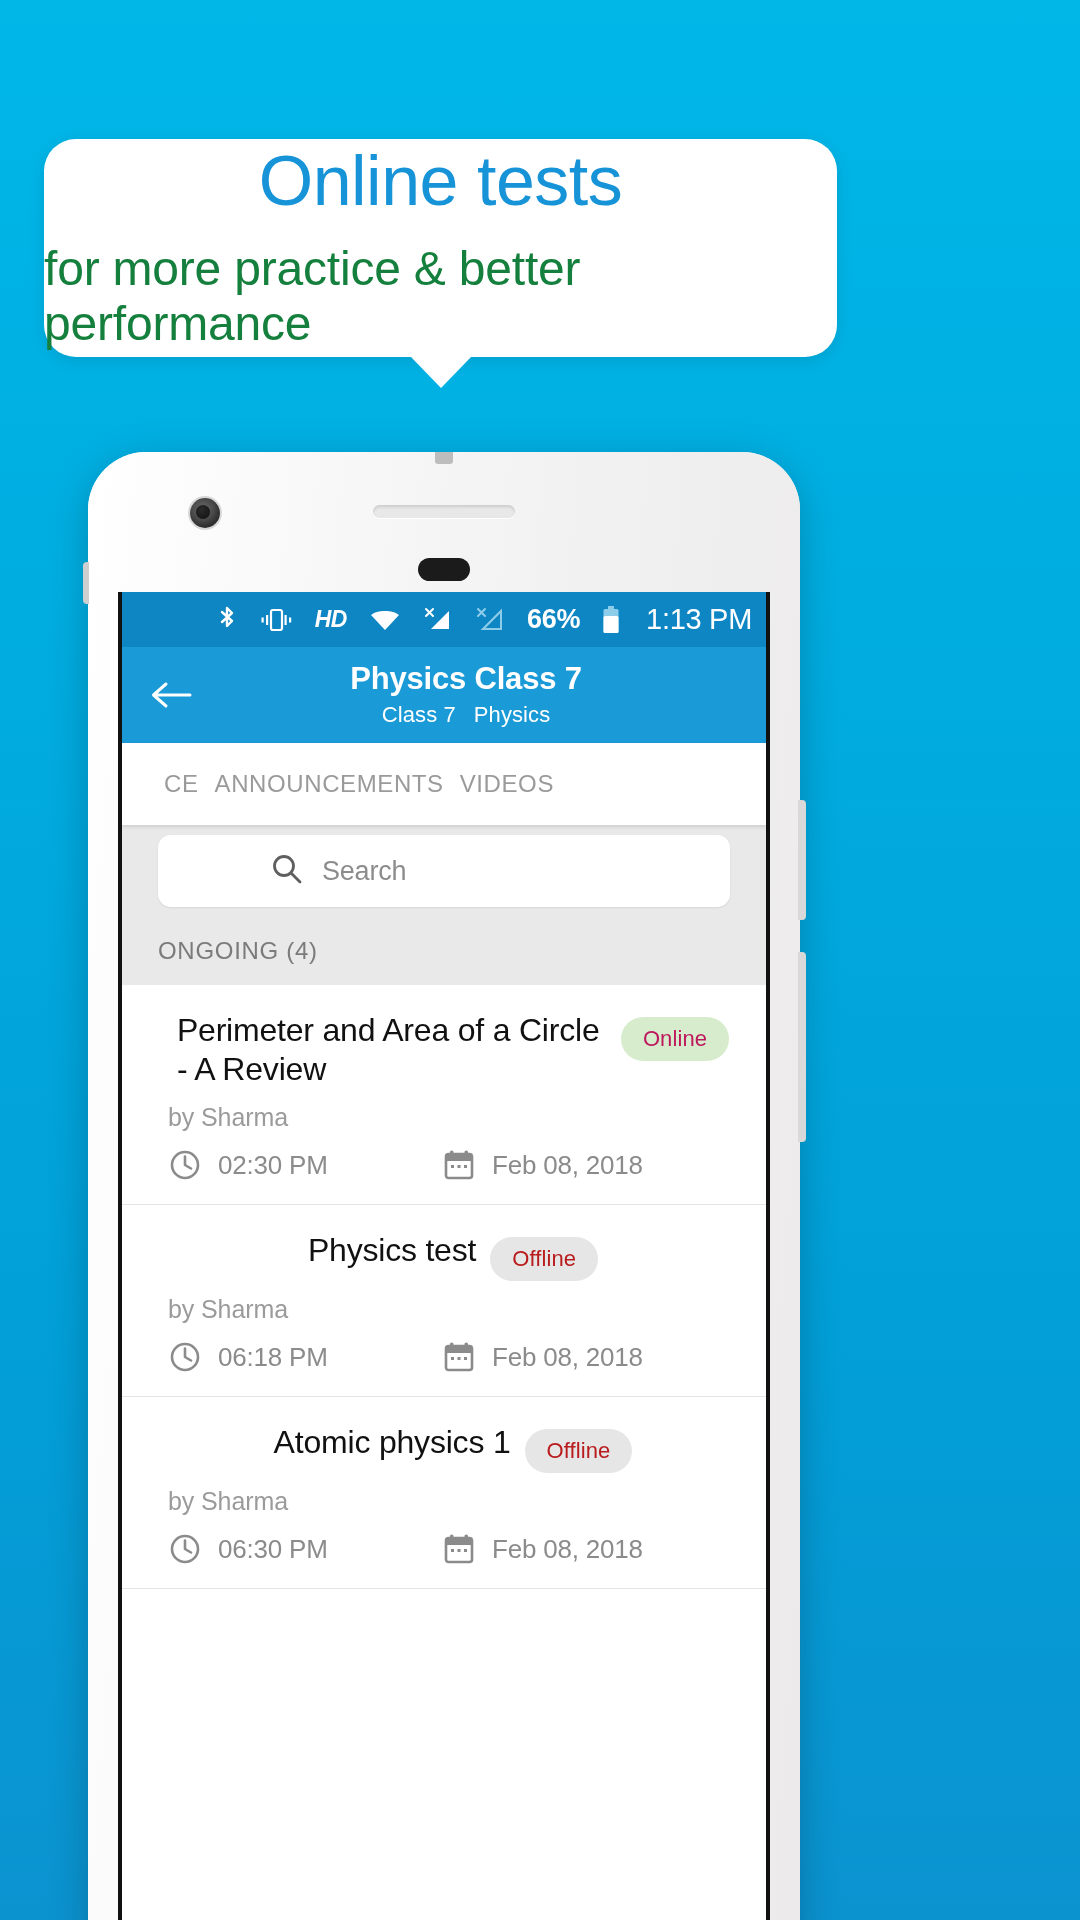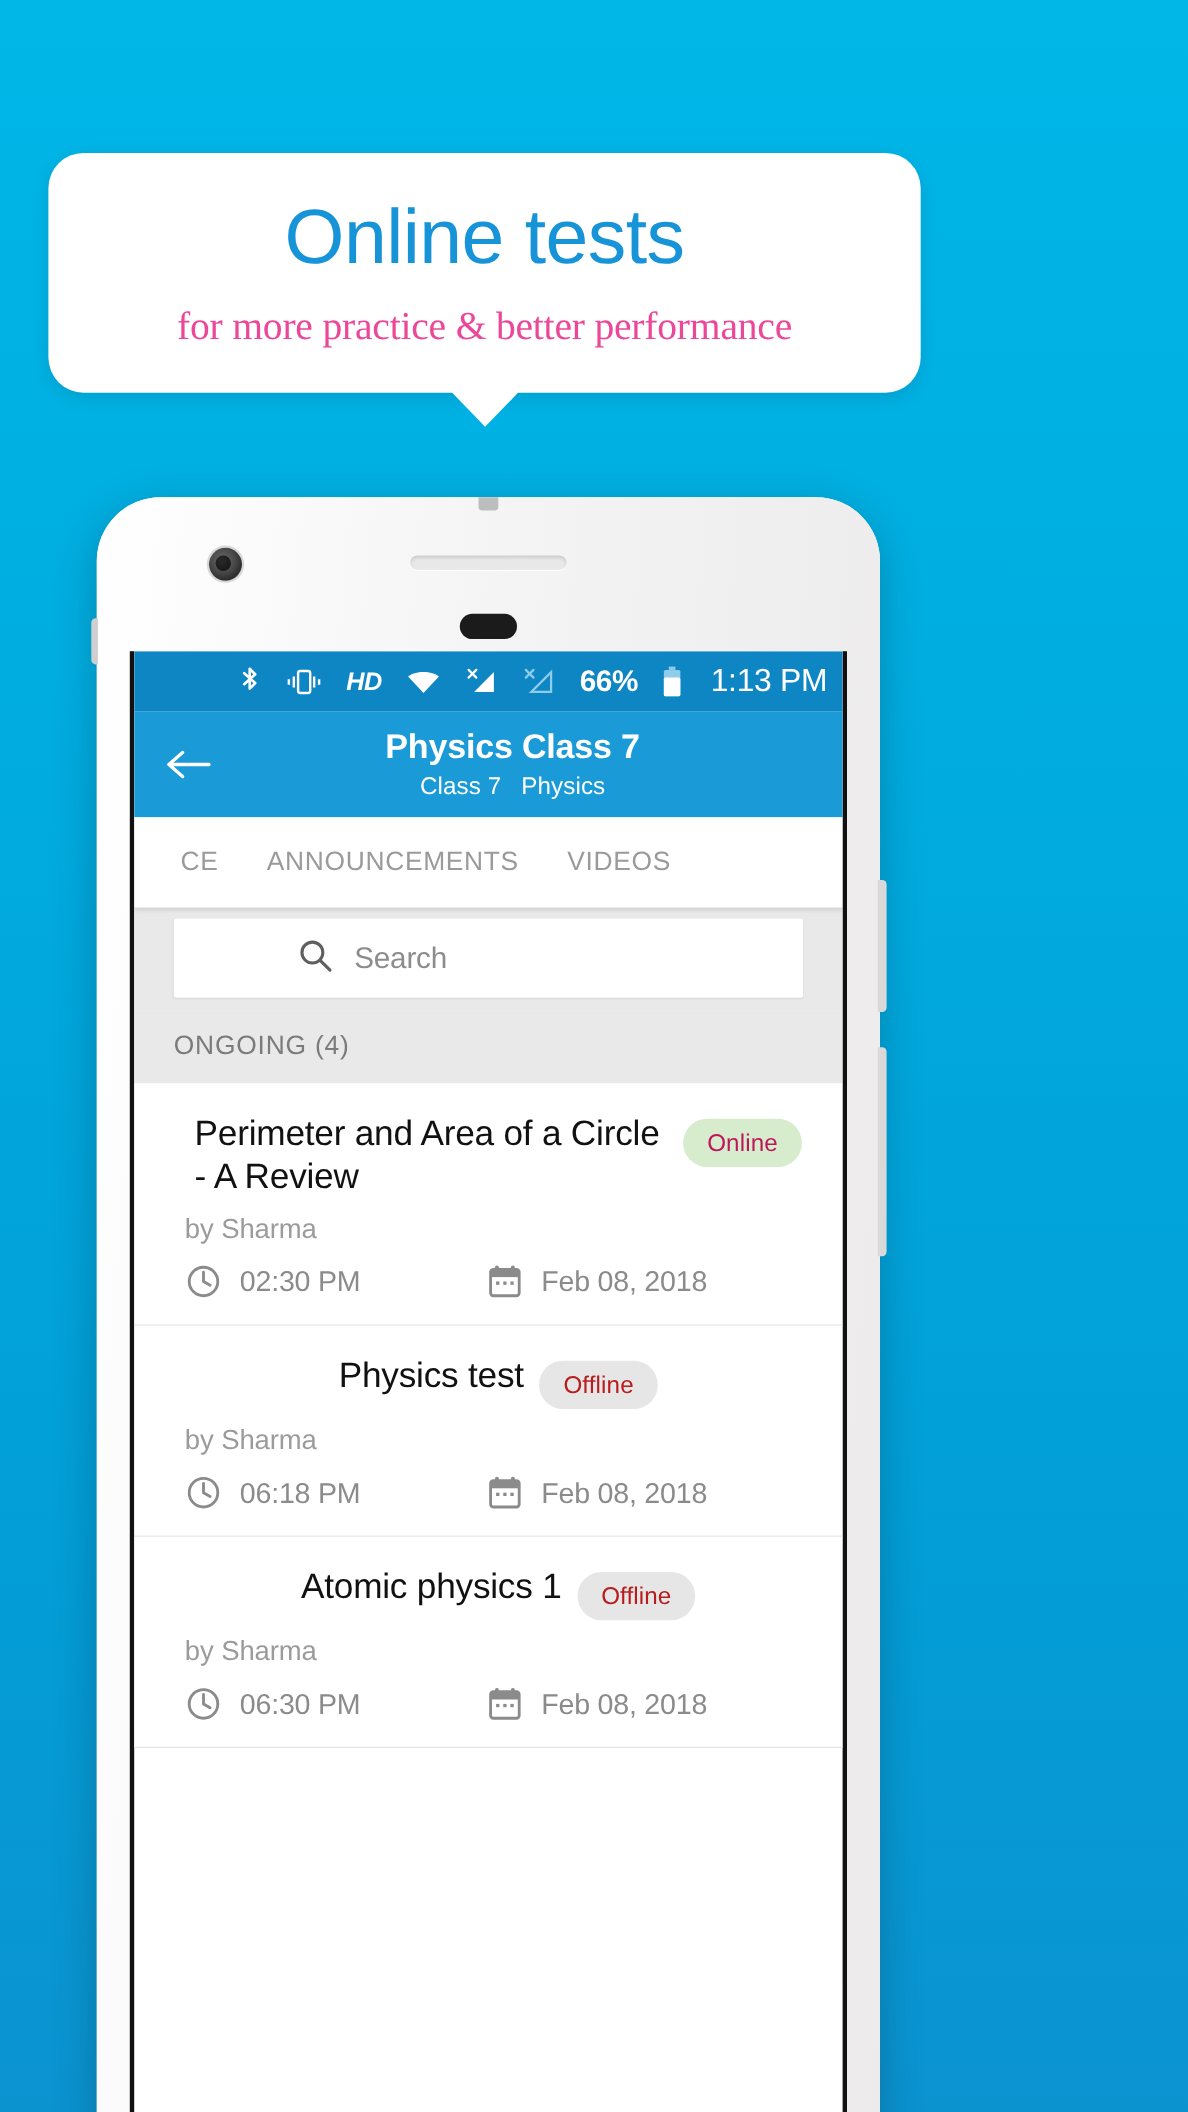"for more practice & better" .bubble-sub { color: #ec4899 -> #15803d; font-family: Liberation Serif, serif -> none; font-size: 36px -> 48px }
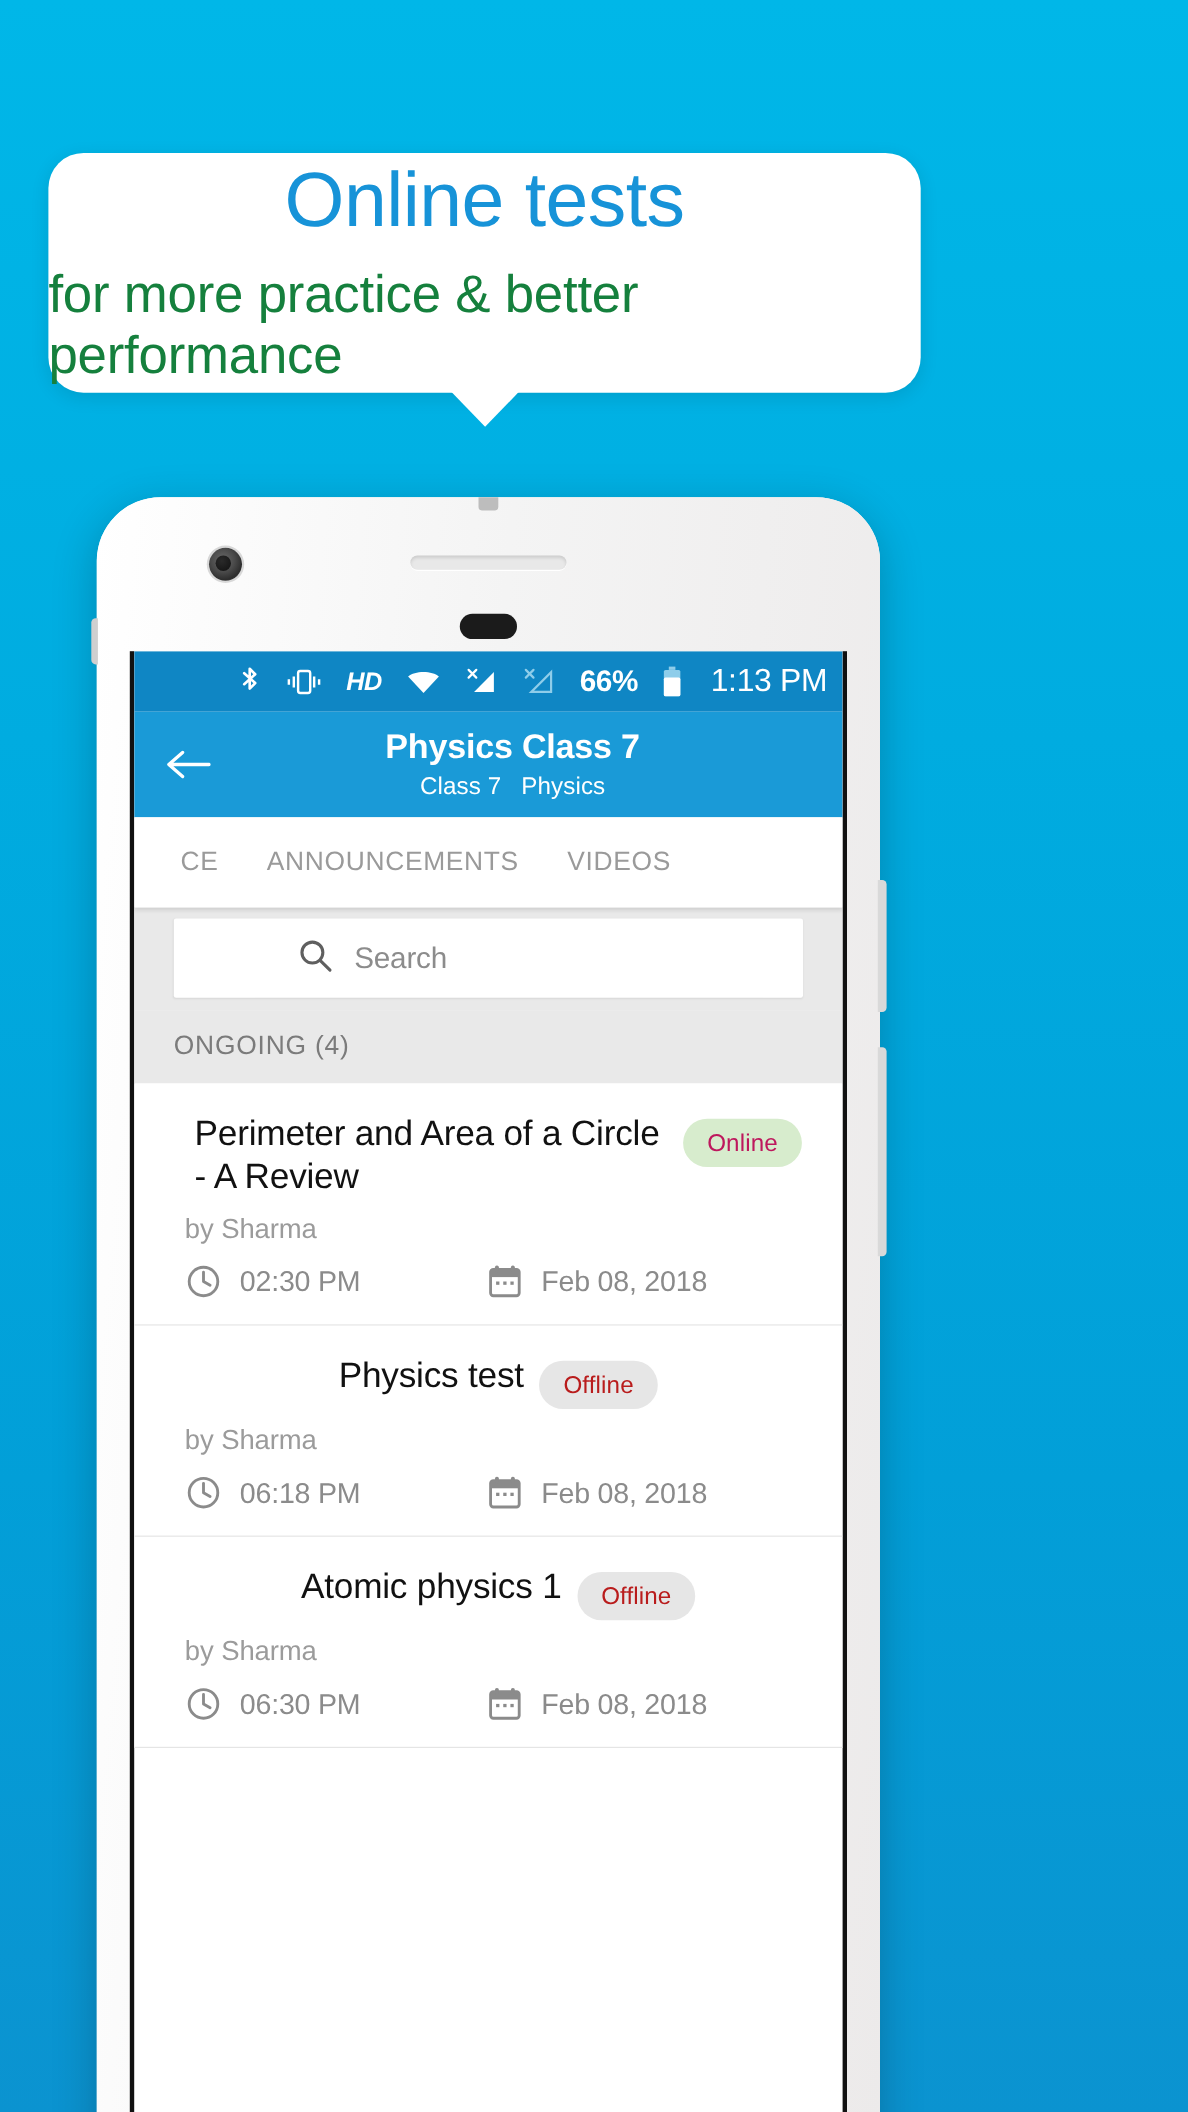"CE" .tab { padding: 0 22px -> 0 8px }
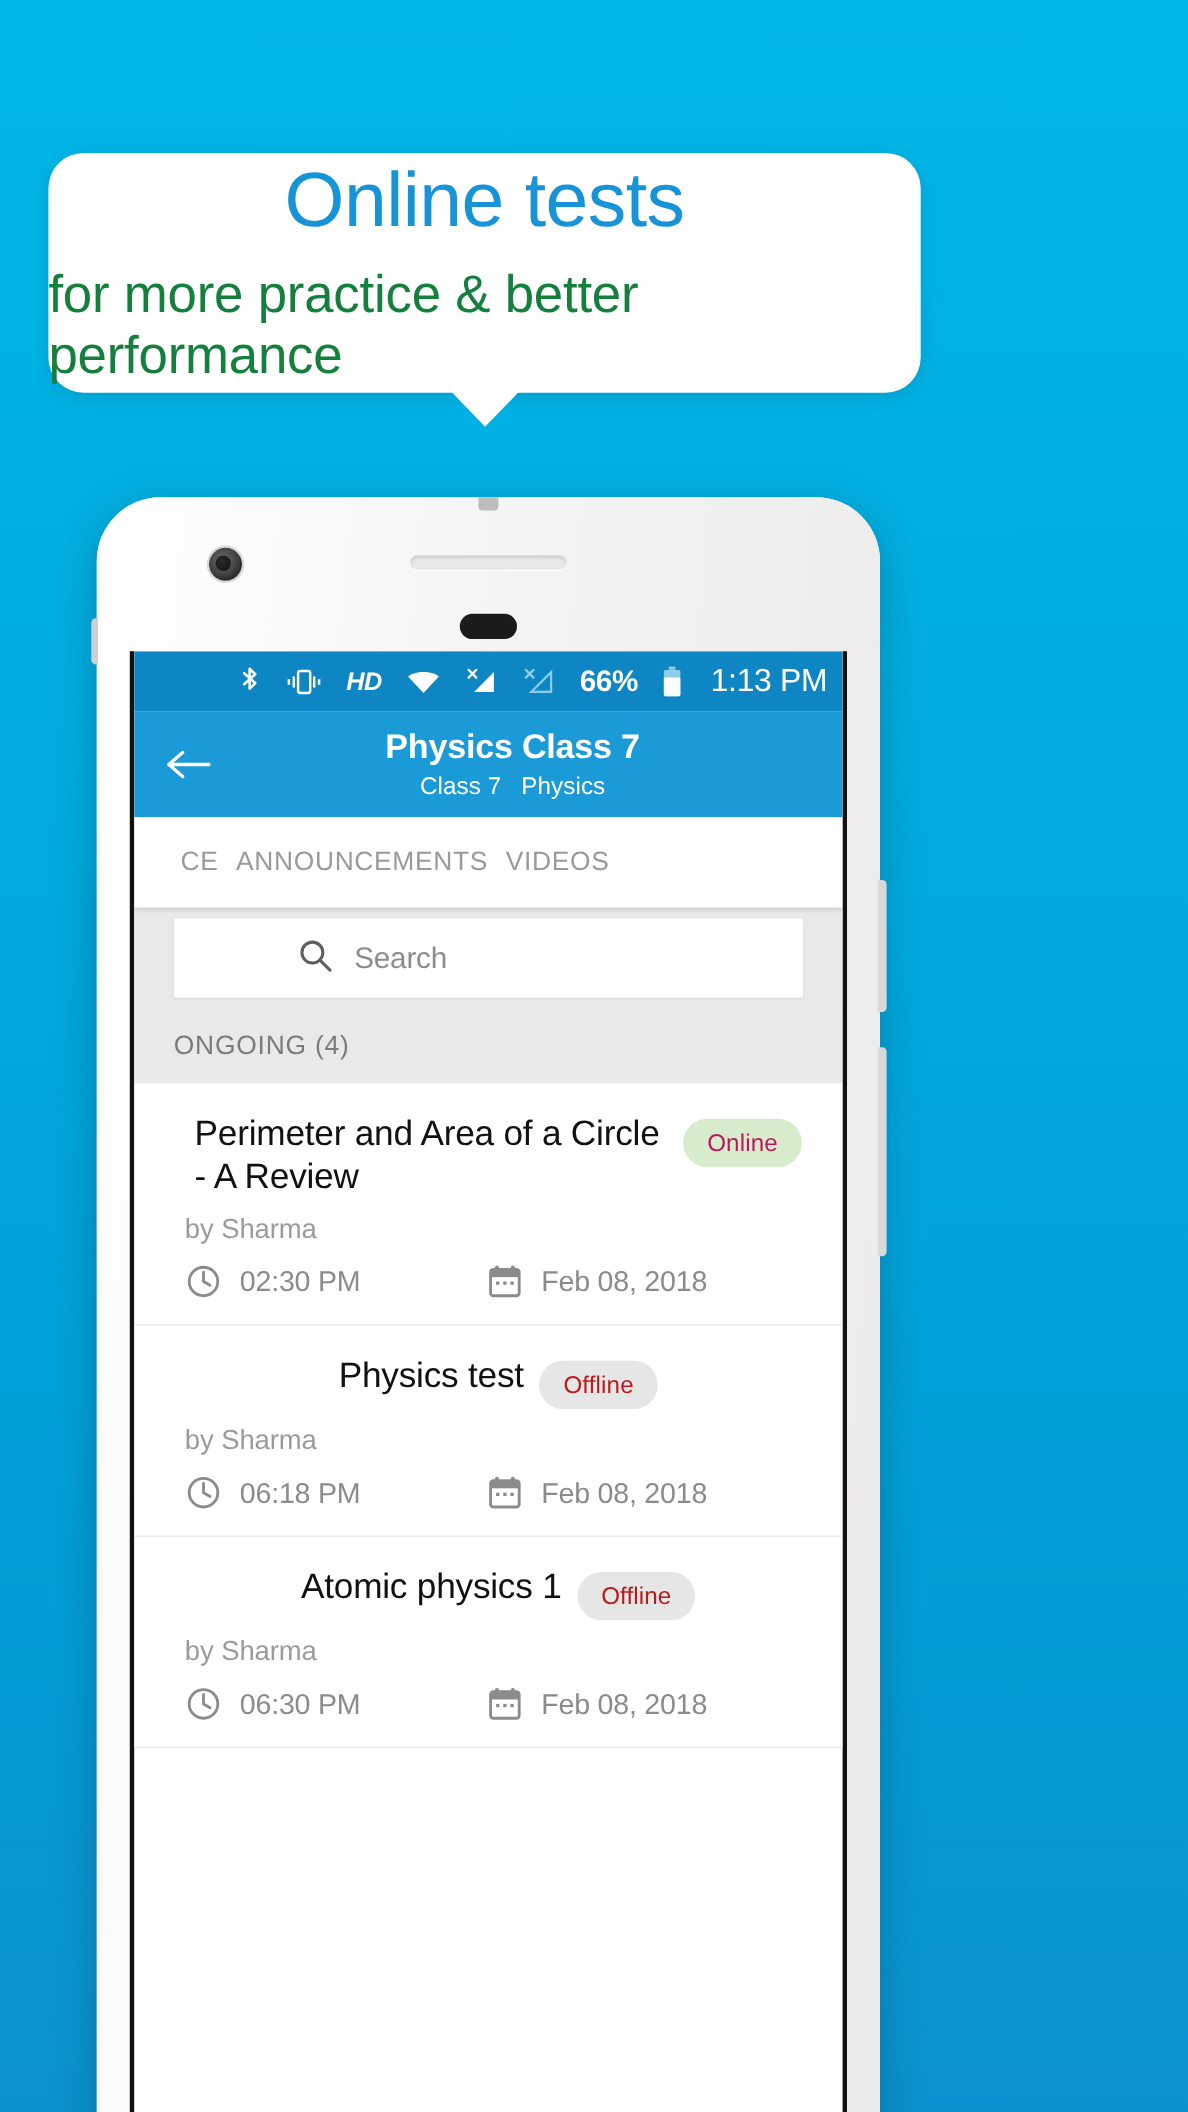"Search" .search-box { border-radius: 2px -> 13px }
